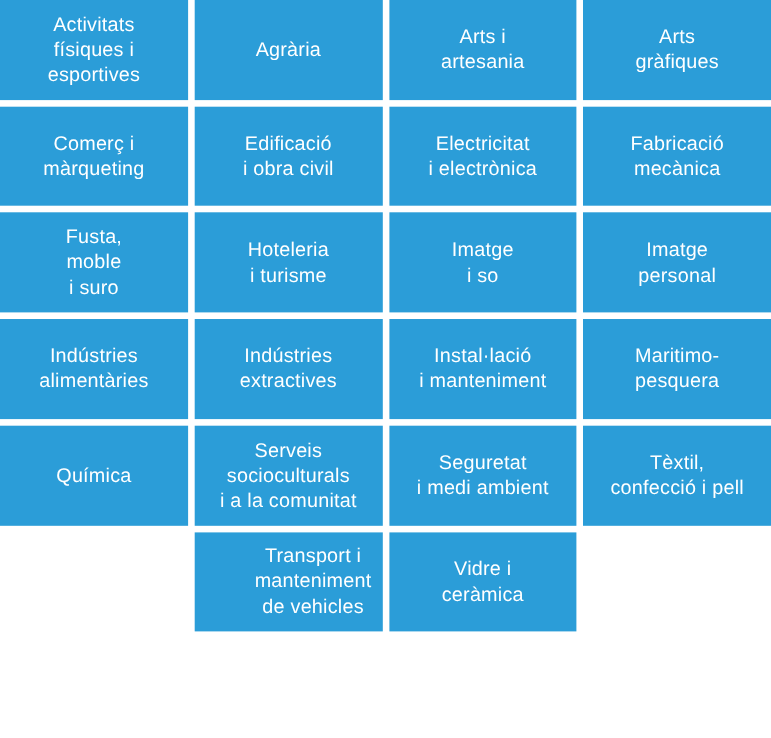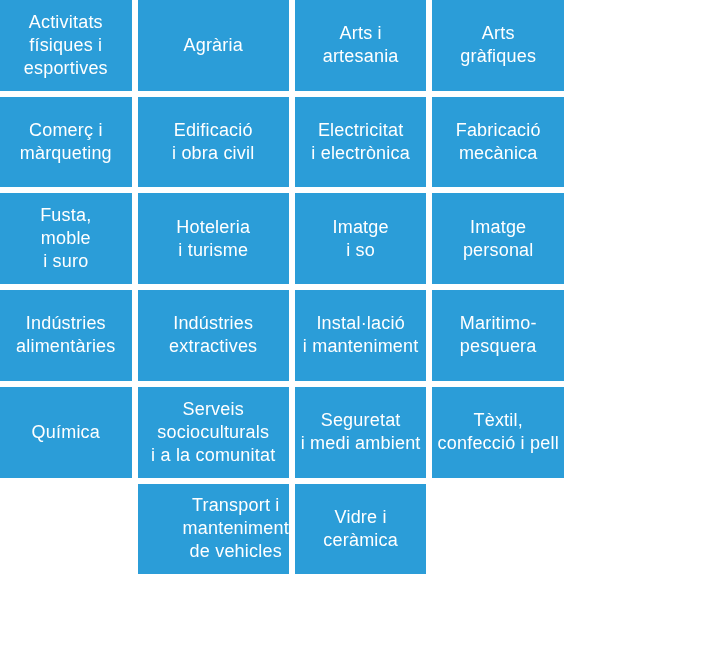"Activitats" .grid { width: 564px -> 701px }
